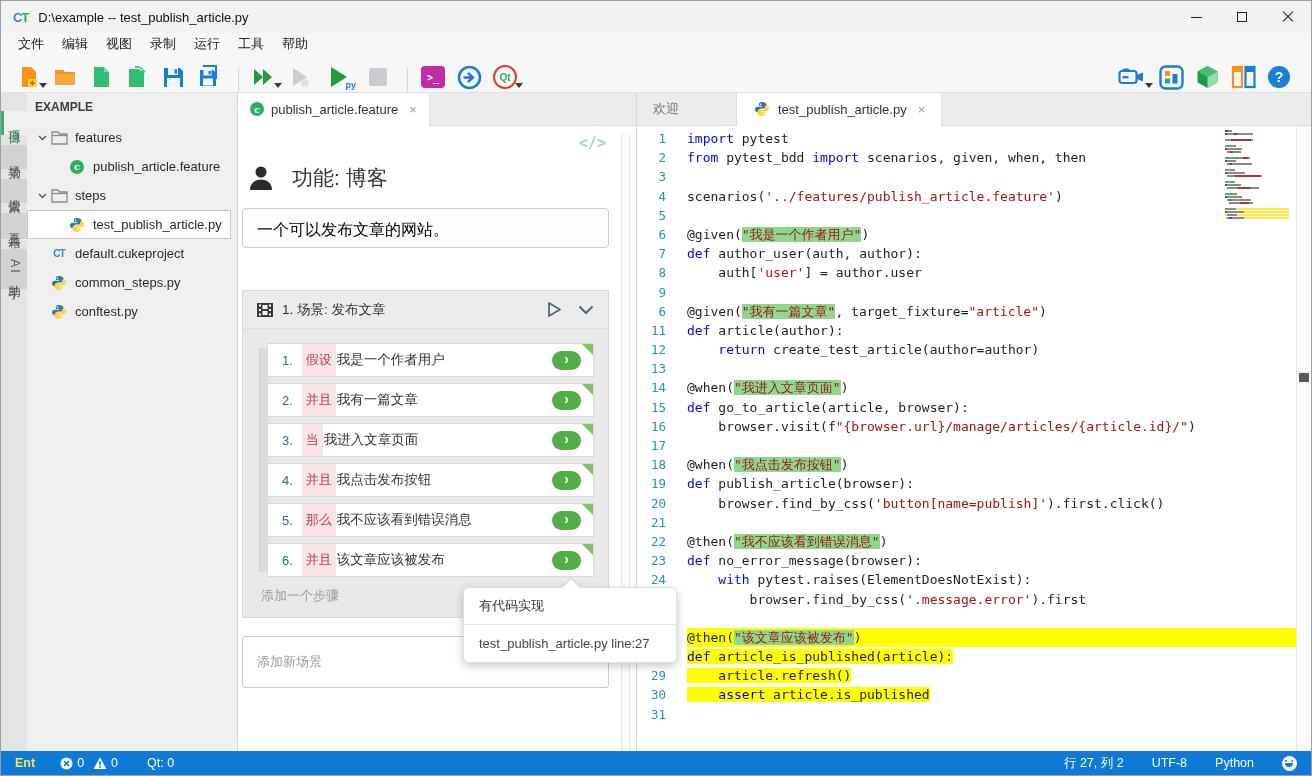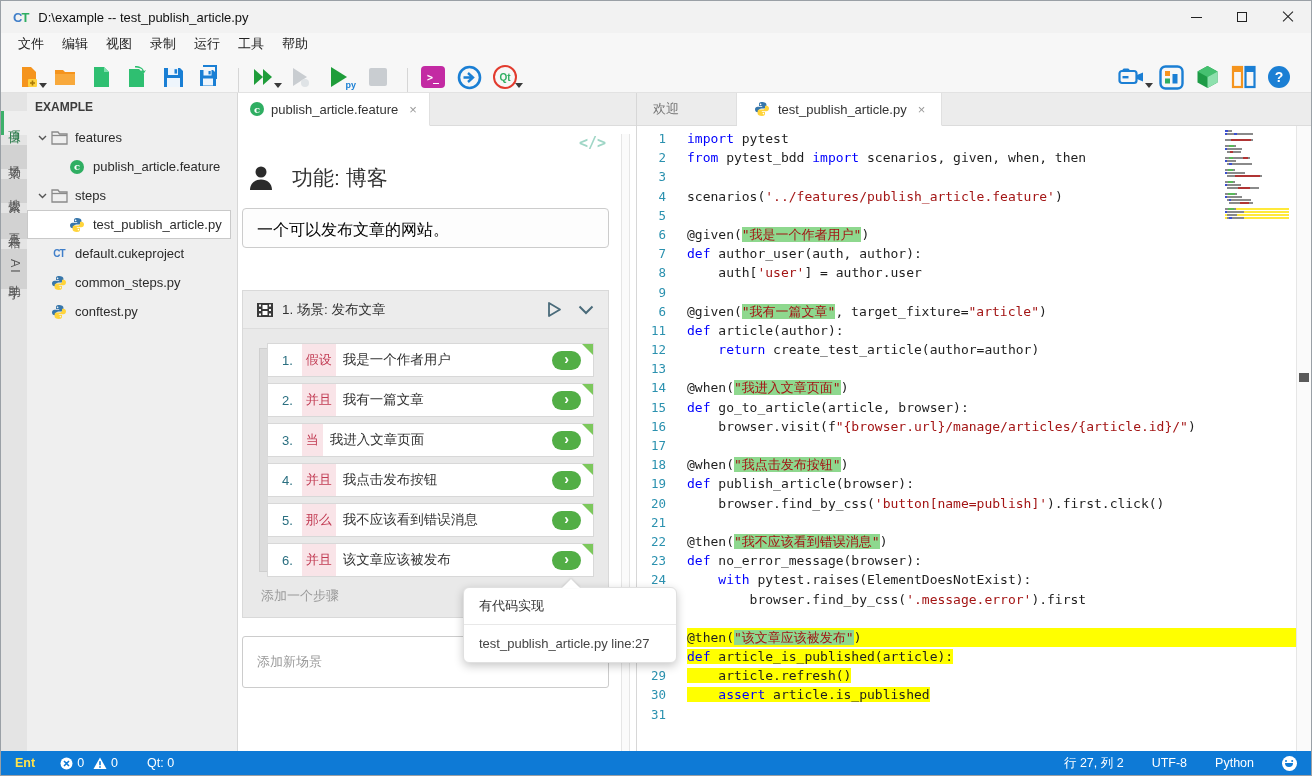"假设" .step-keyword { margin-right: 7px -> 1px }
